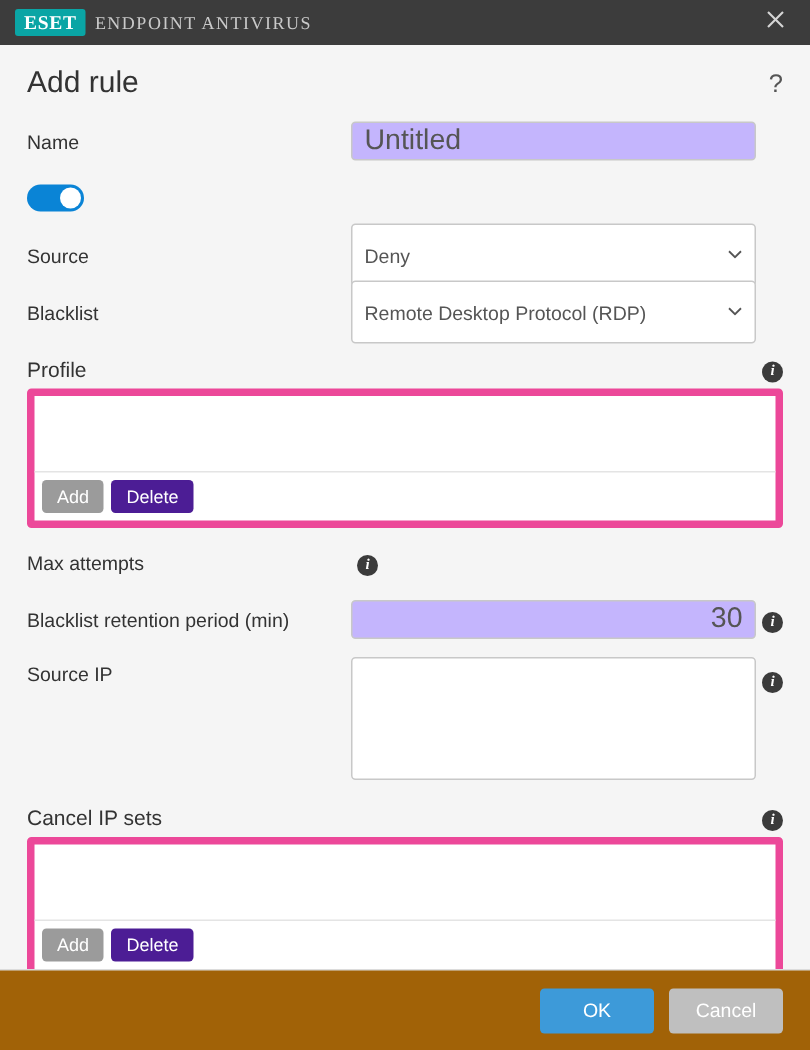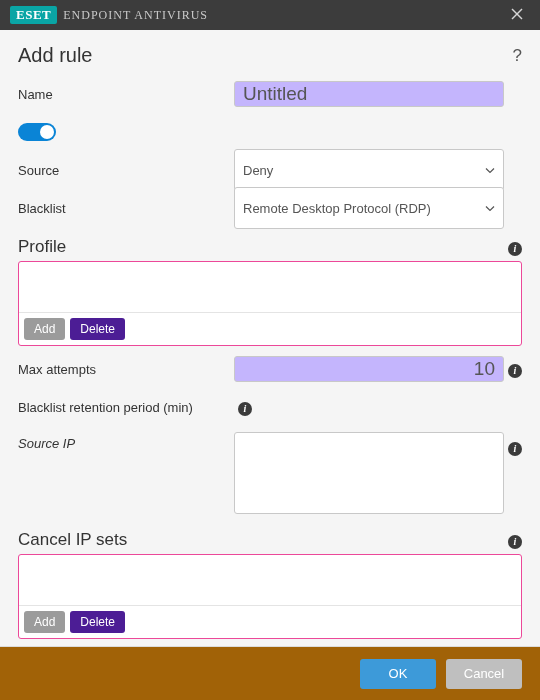"Profile" .section-label { font-size: 17px -> 14px }
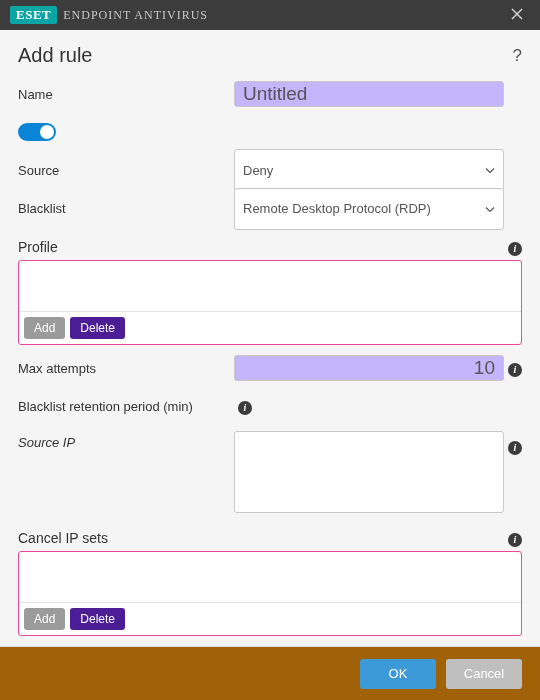"Add" .listbox { border: 1px solid #ec4899 -> 5px solid #ec4899 }
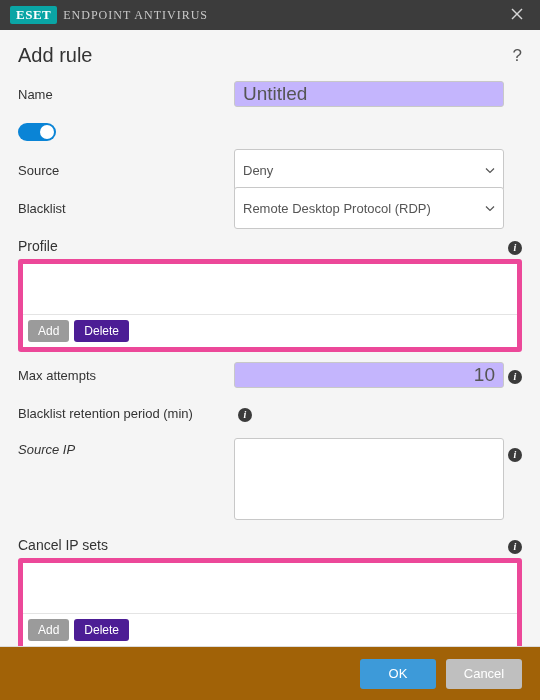"10" div.control-col { html: <div> <input> </div> -> none }
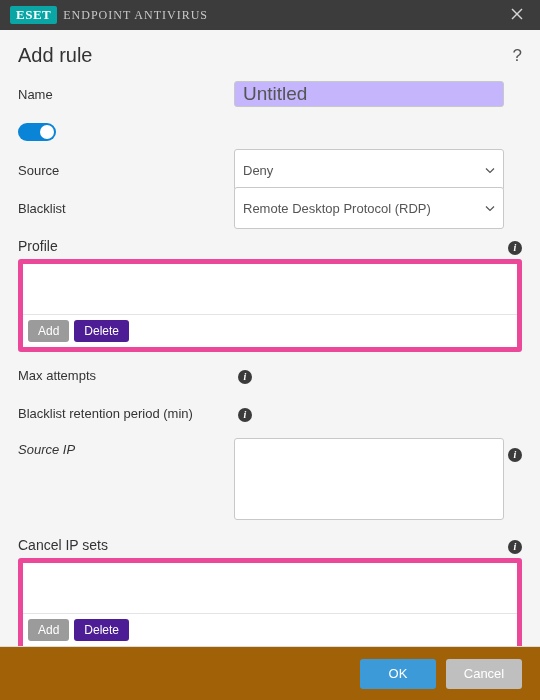"30" div.control-col { html: none -> <div> <input> </div> }
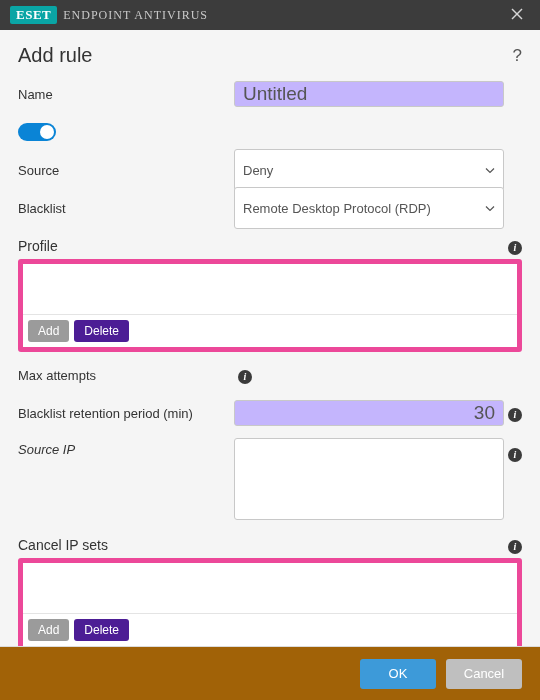"Source IP" .source-ip-row .form-label { font-style: italic -> none }
